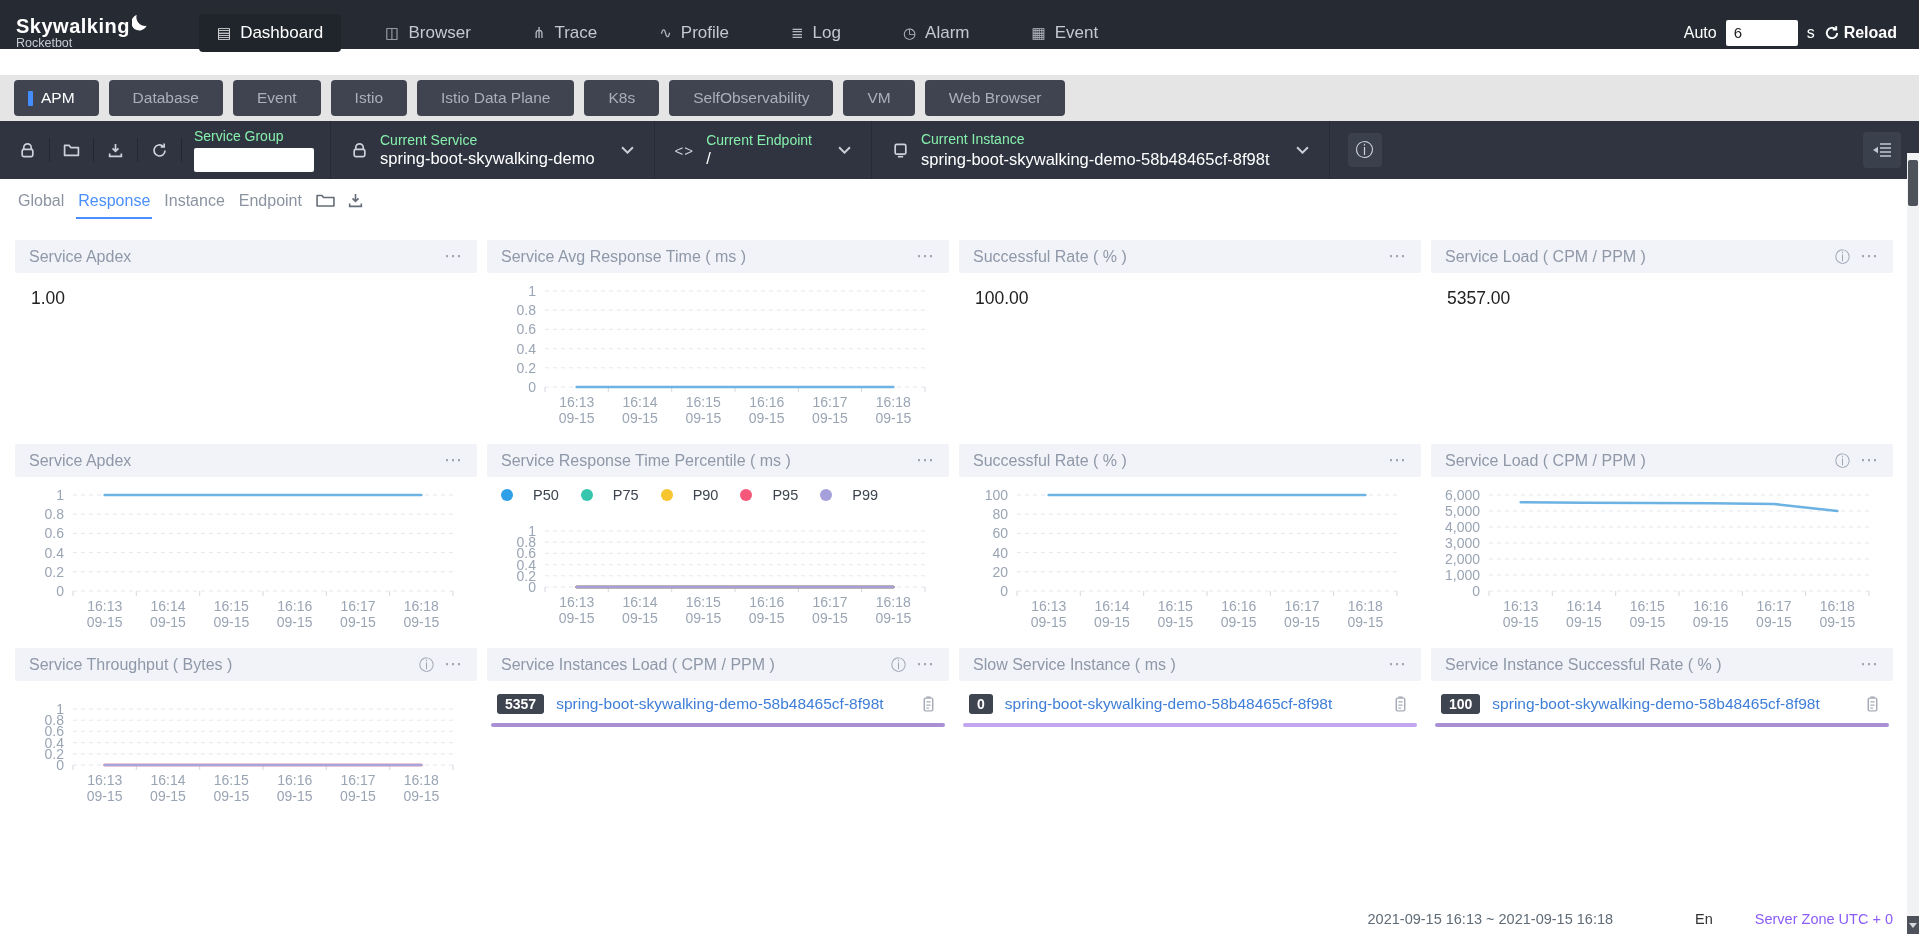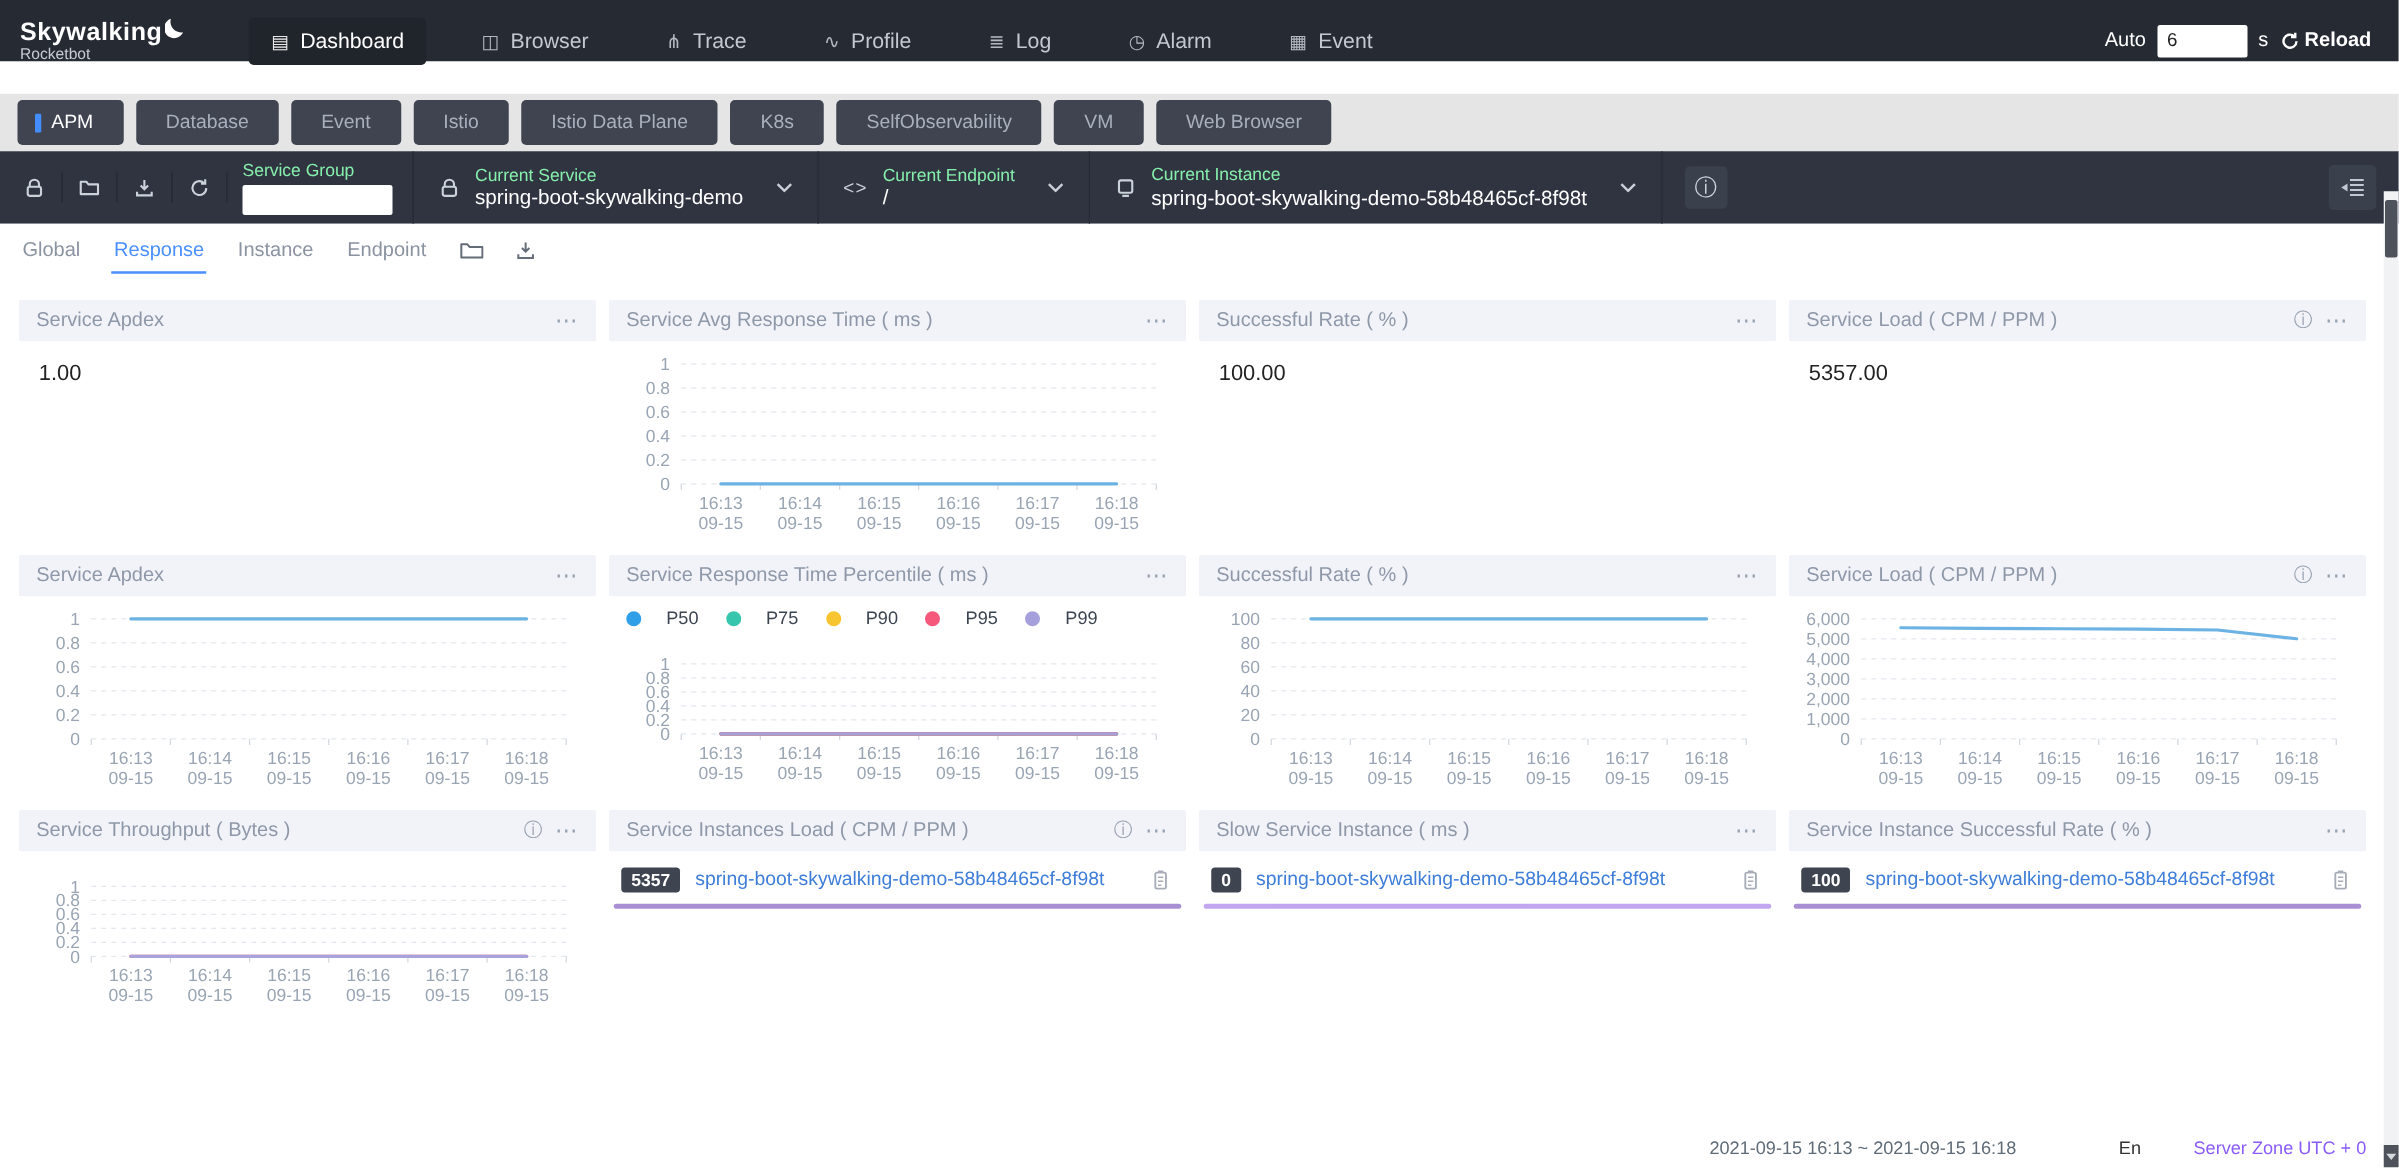"Global" .view-tabs { gap: 23px -> 10px }
